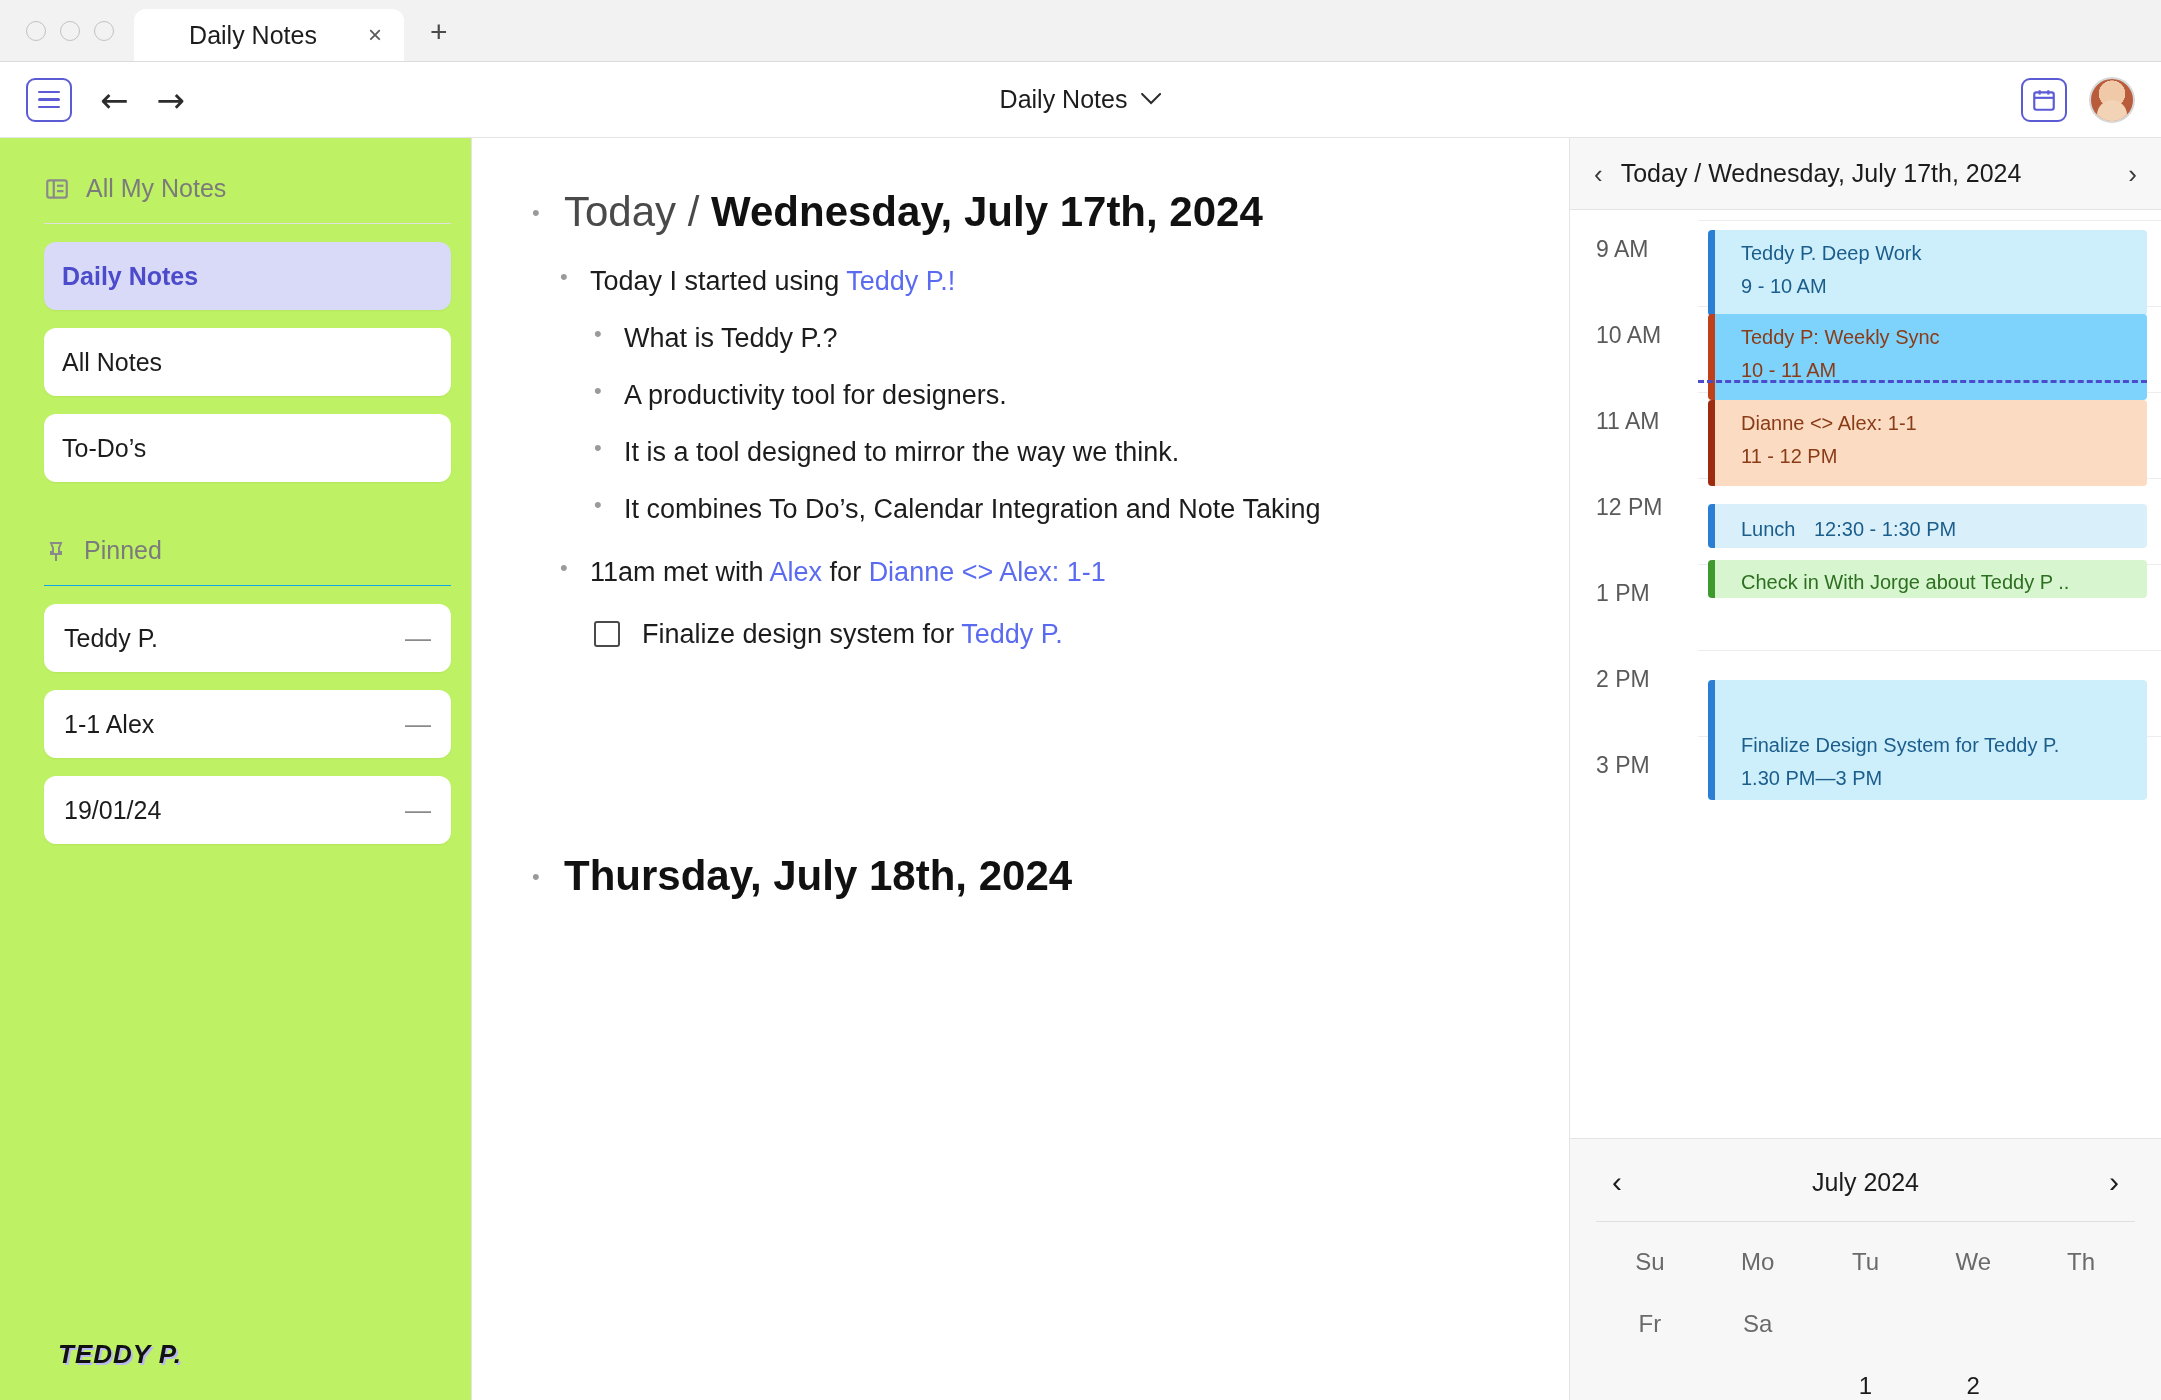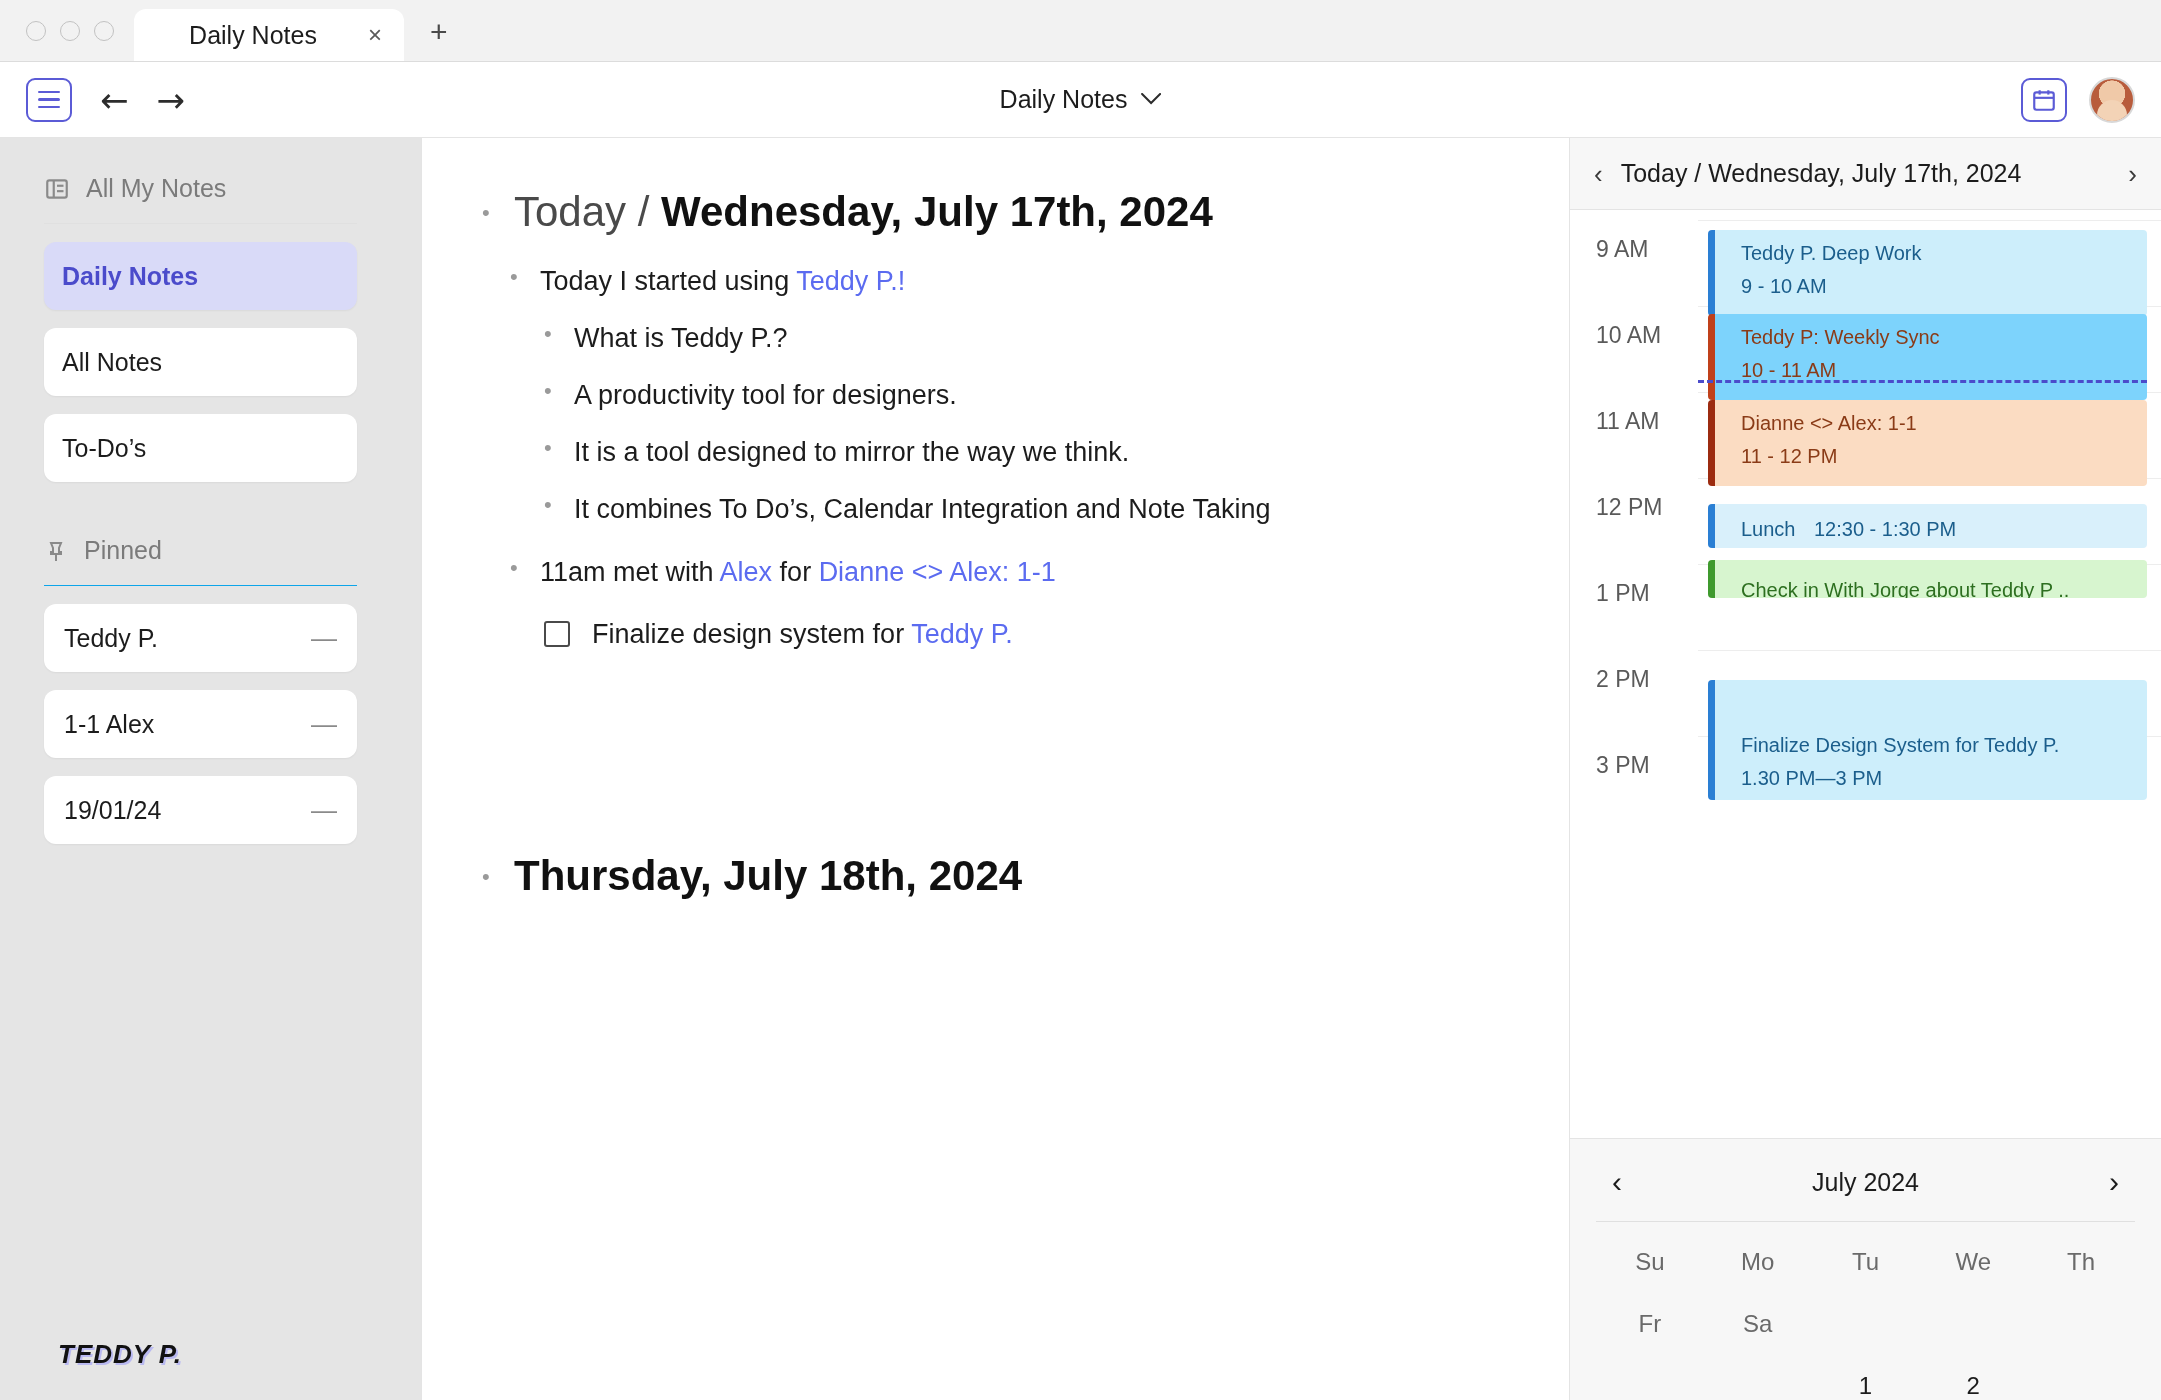"All My Notes" .sidebar { background: #e5e5e5 -> #bef264; padding: 36px 64px 0 44px -> 36px 20px 0 44px; width: 422px -> 472px }
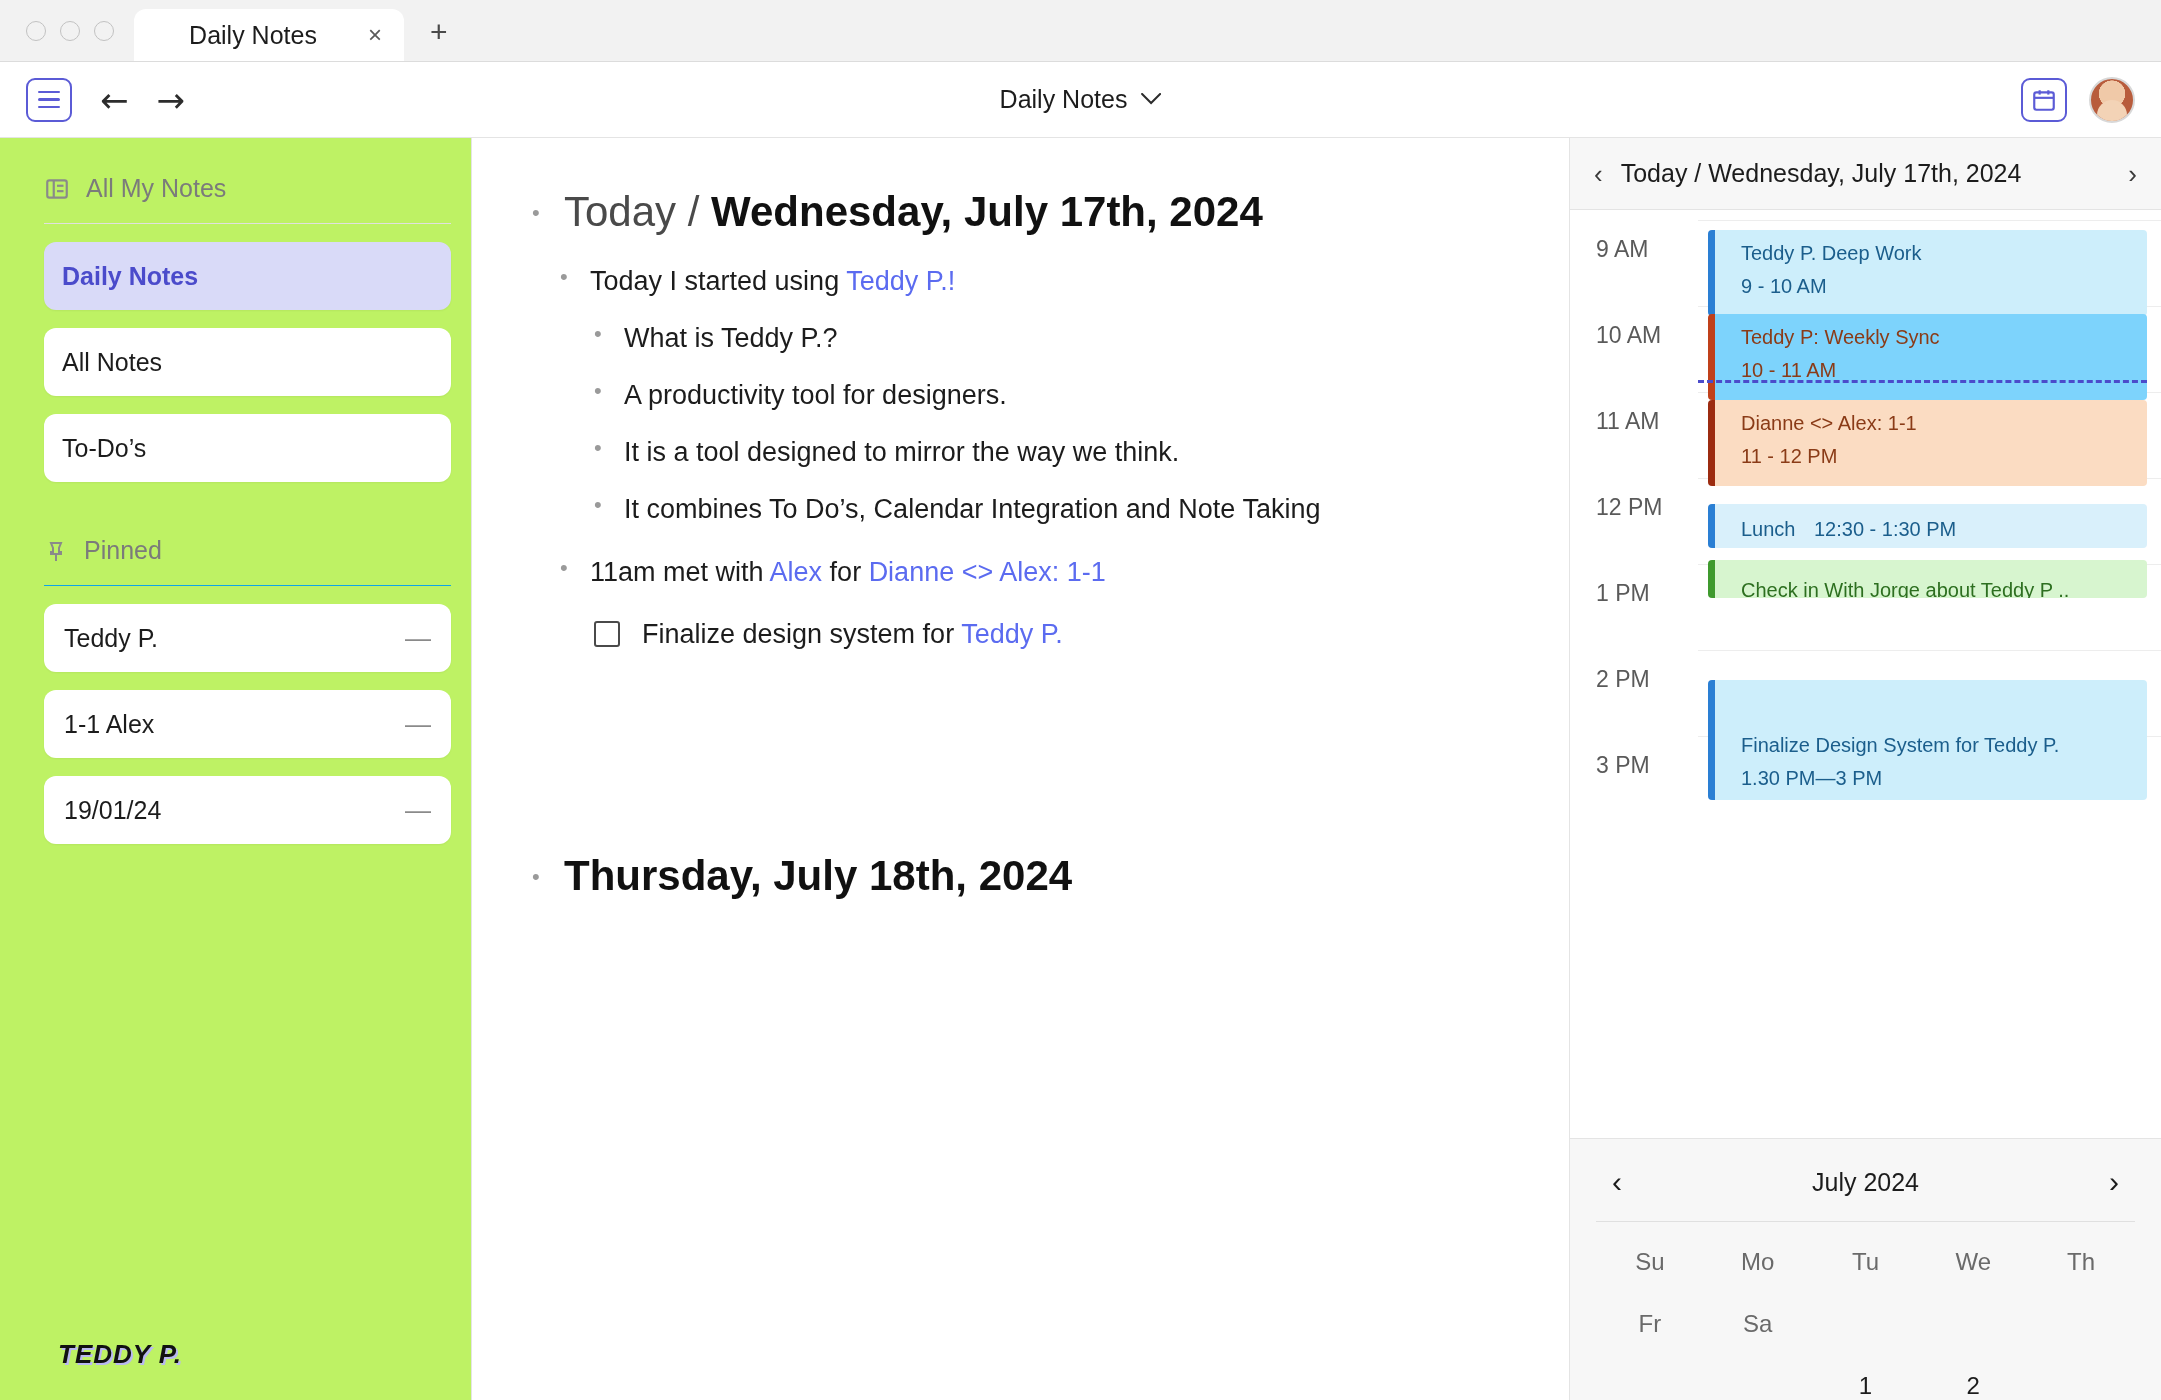"Check in With Jorge about" div.evt { padding-top: 17px -> 9px }
